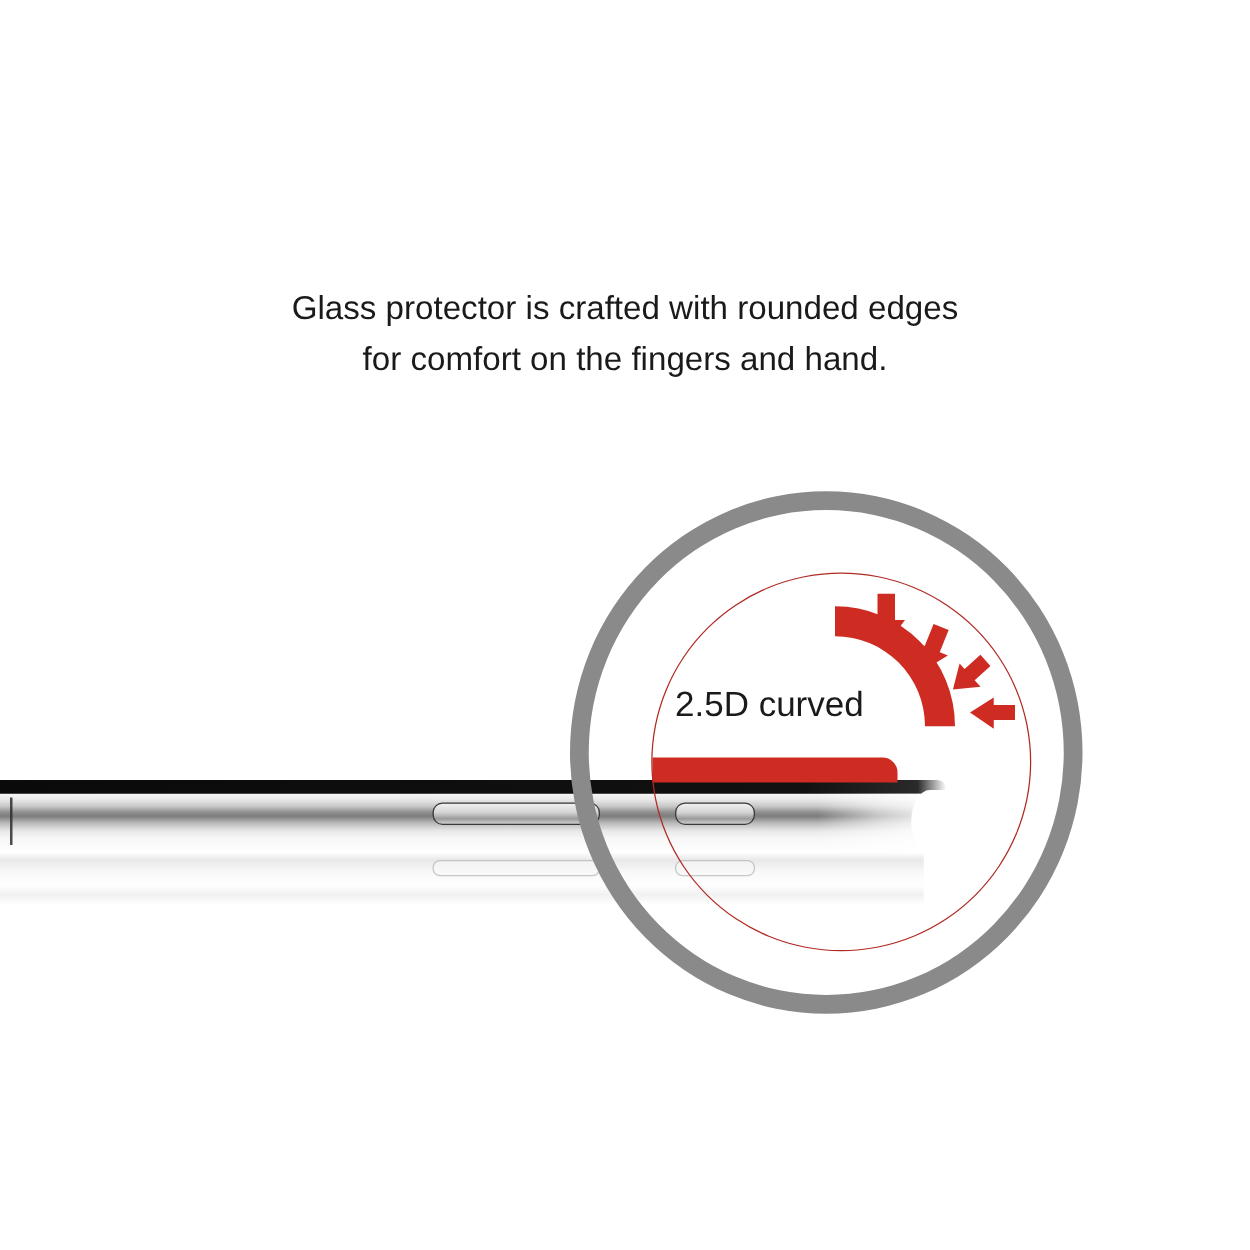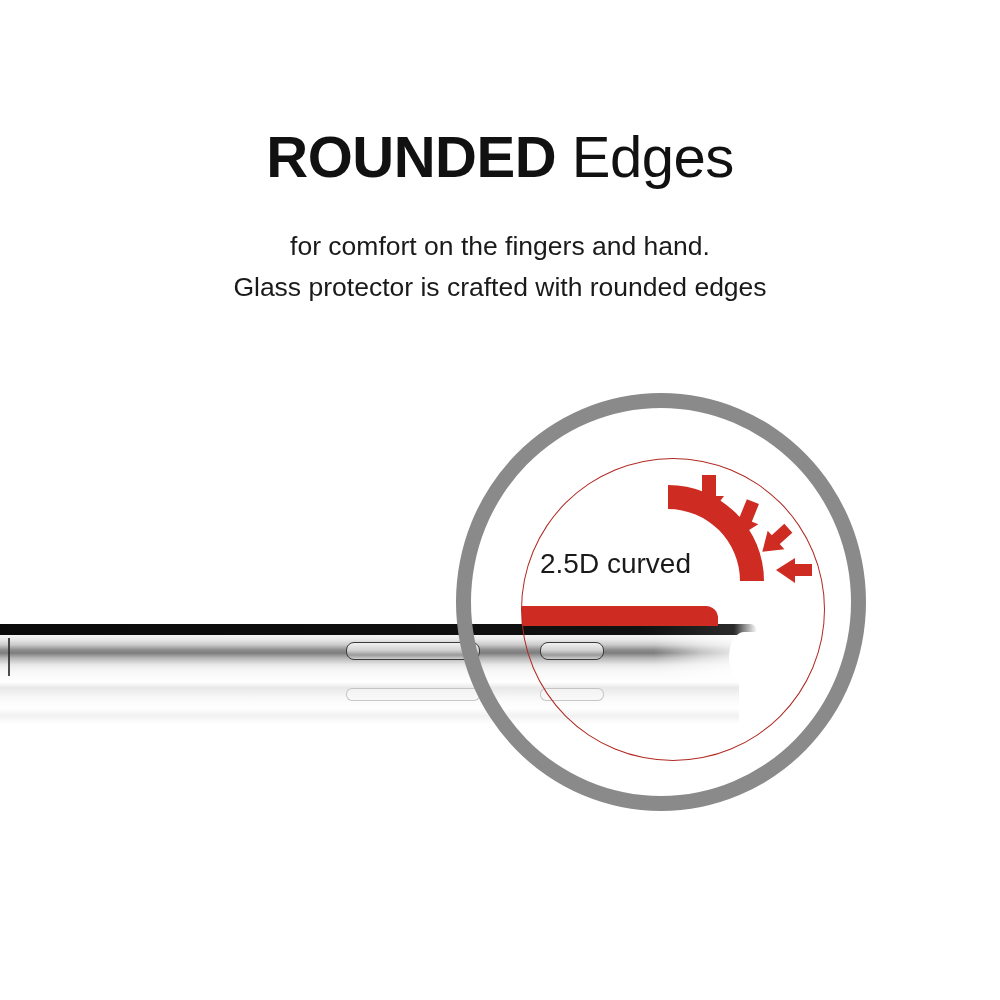"ROUNDED Edges" div.headline { html: <div> <span>ROUNDED</span><span> Edges</span> </div> -> none }
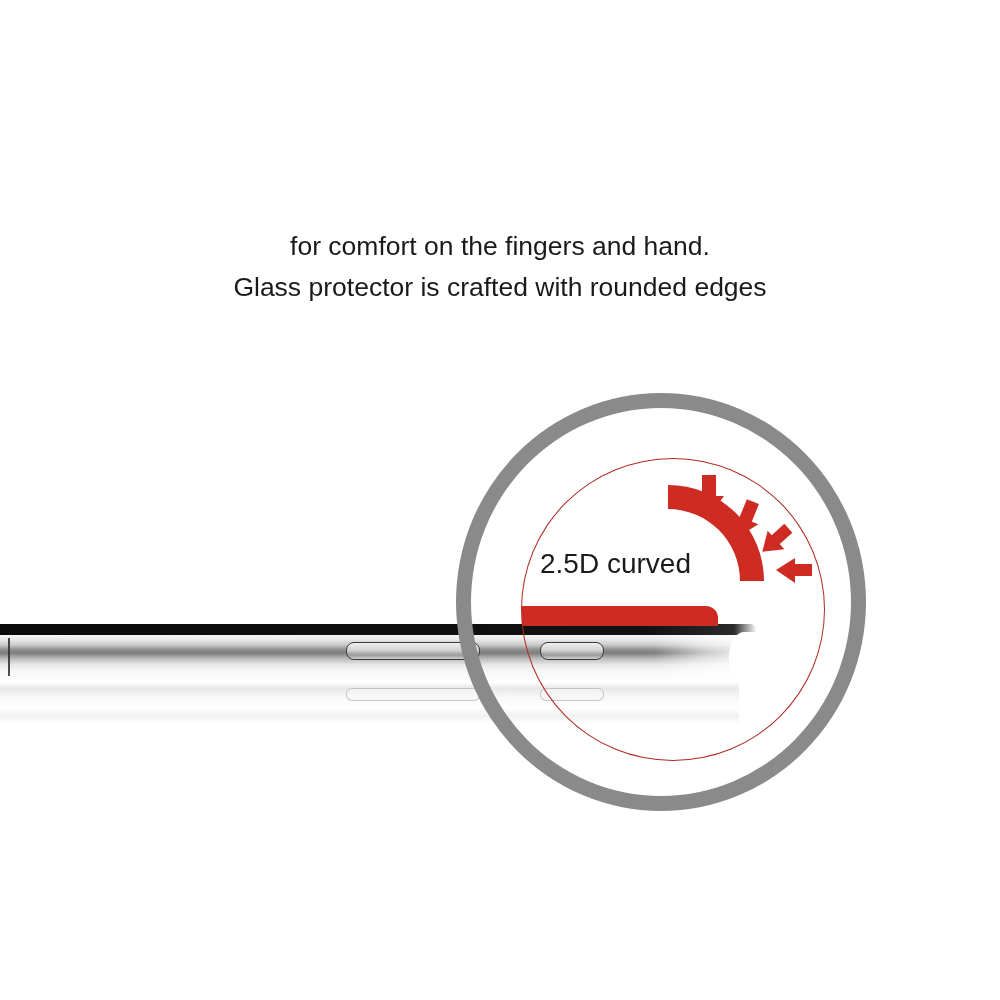"for comfort on the fingers" span.line { order: before "Glass protector is crafted with" -> after "Glass protector is crafted with" }
